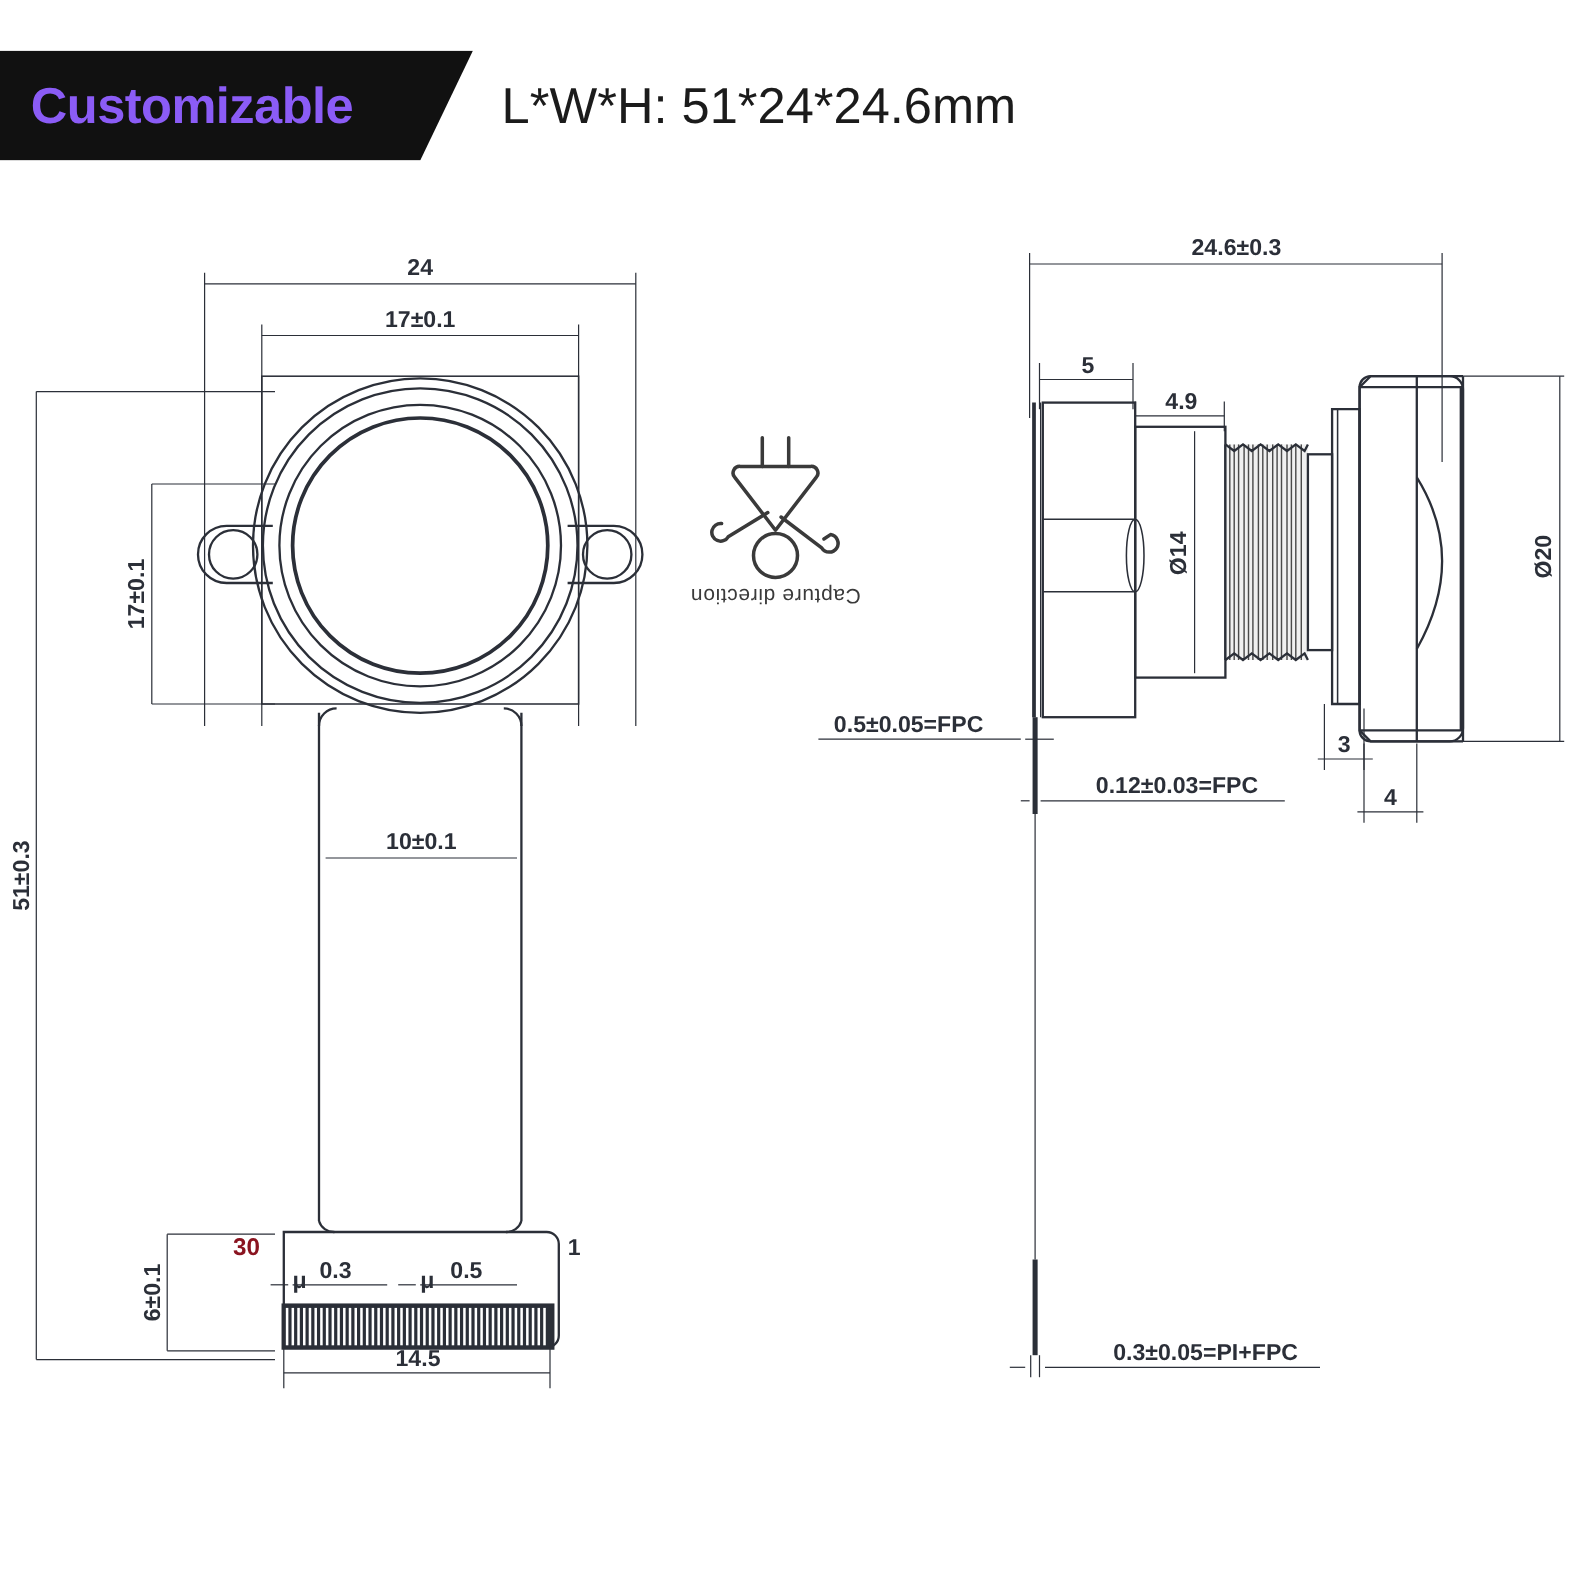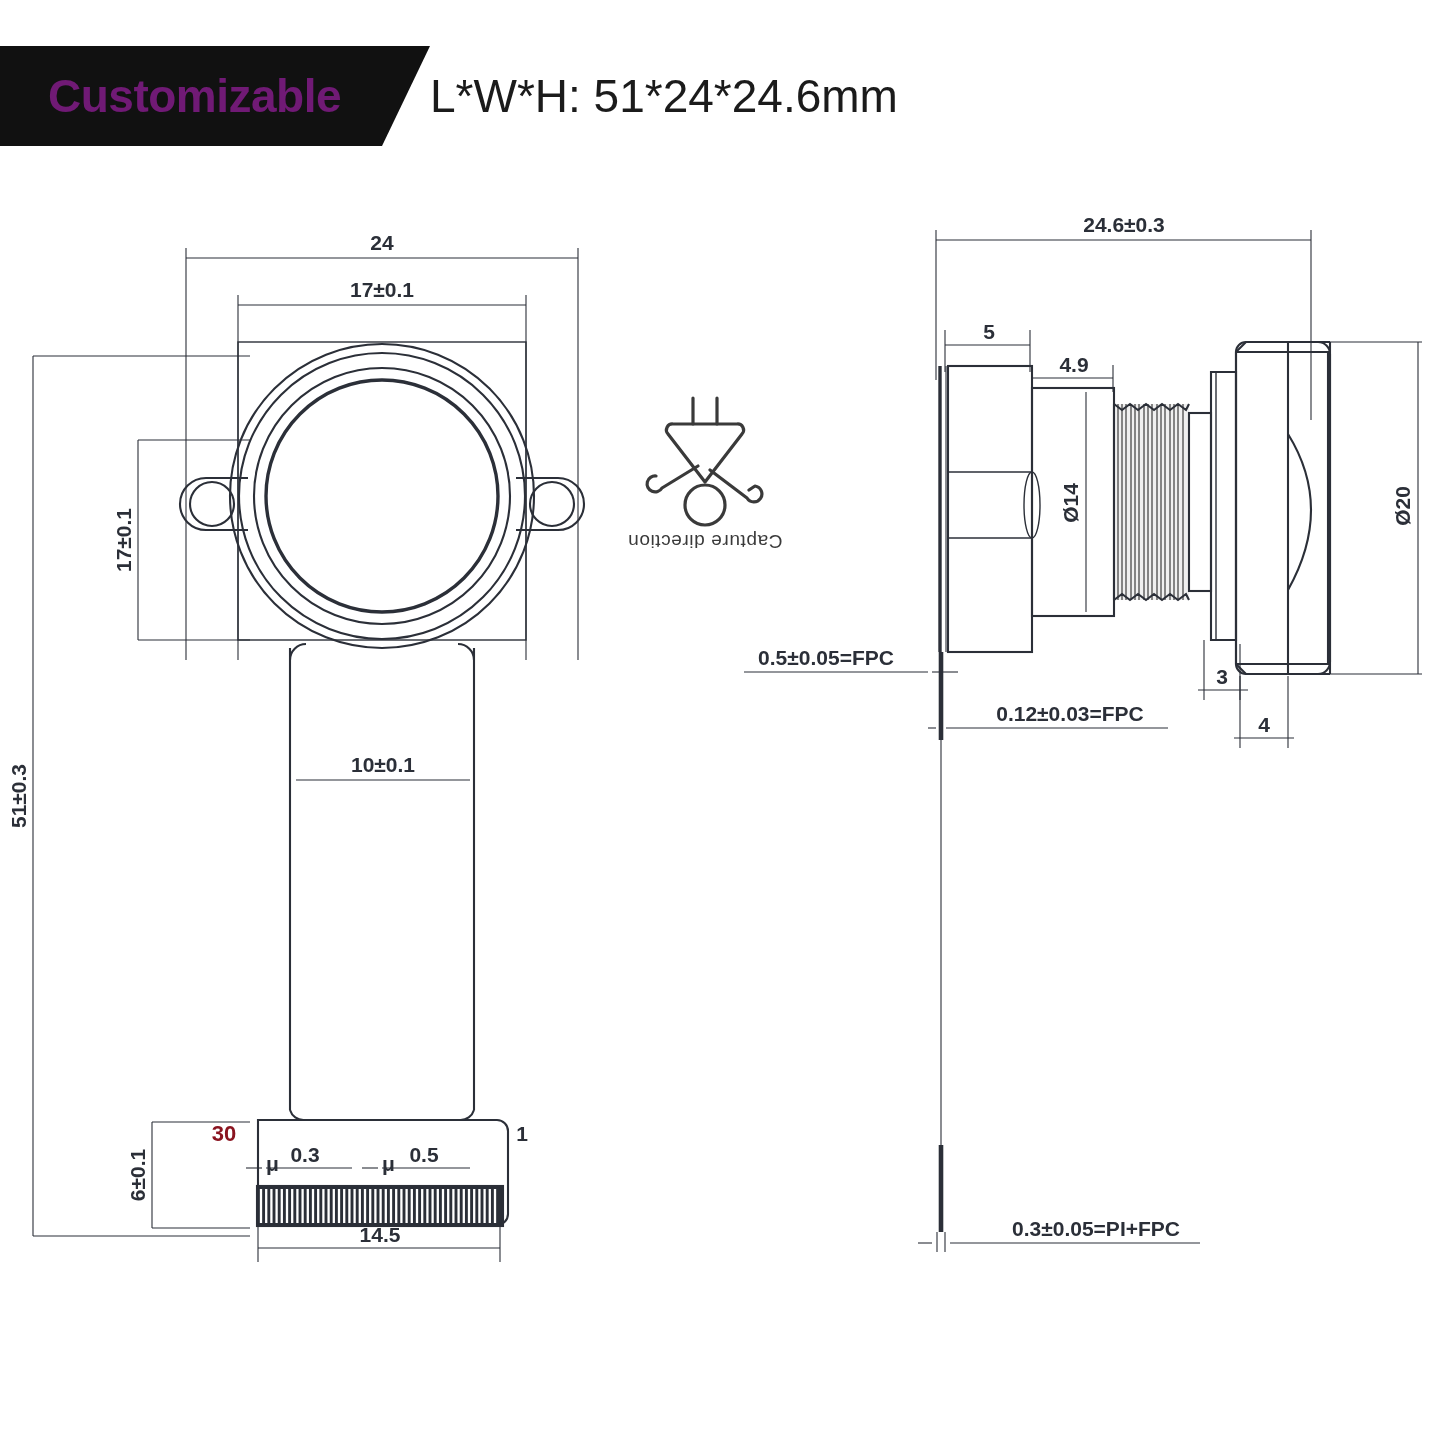"Customizable" #tag-label { color: #701a75 -> #8b5cf6; margin-left: 20px -> none }
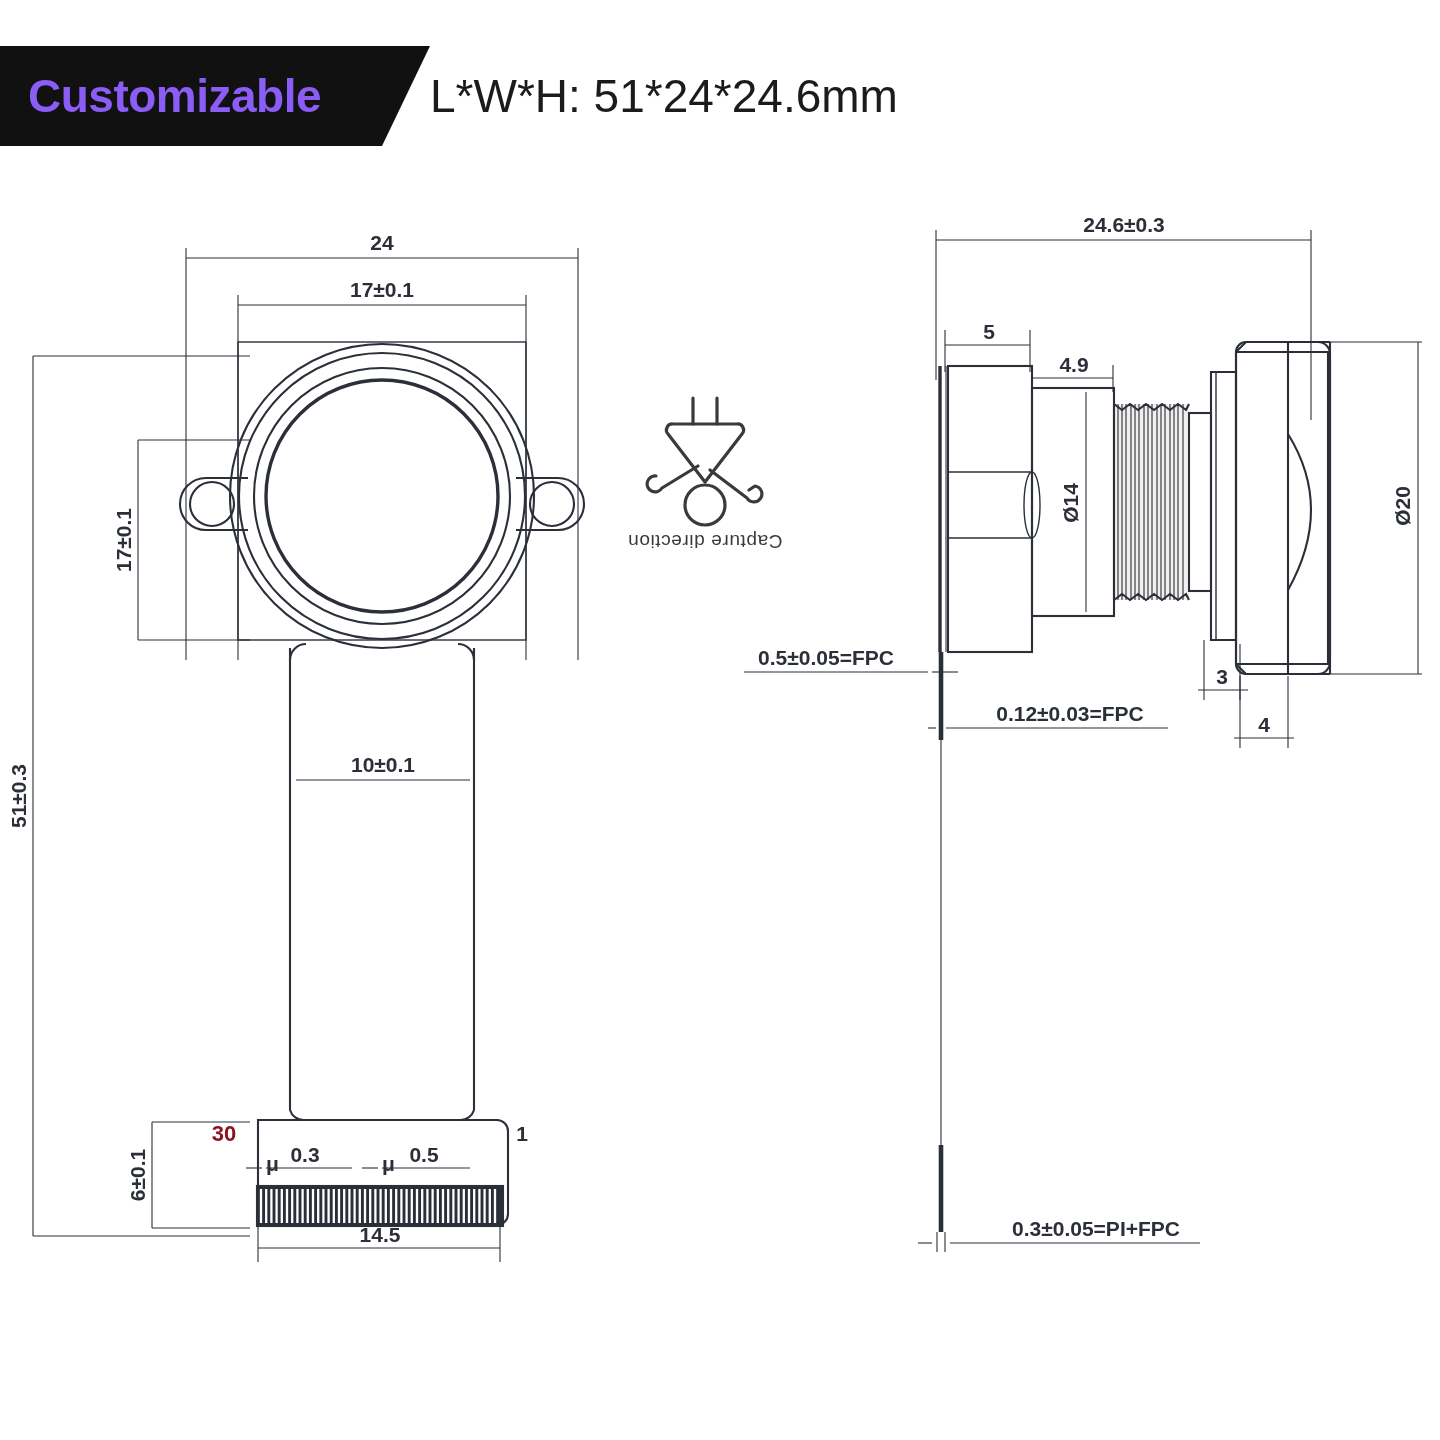"L*W*H: 51*24*24.6mm" #header-title { left: 430px -> 456px }
